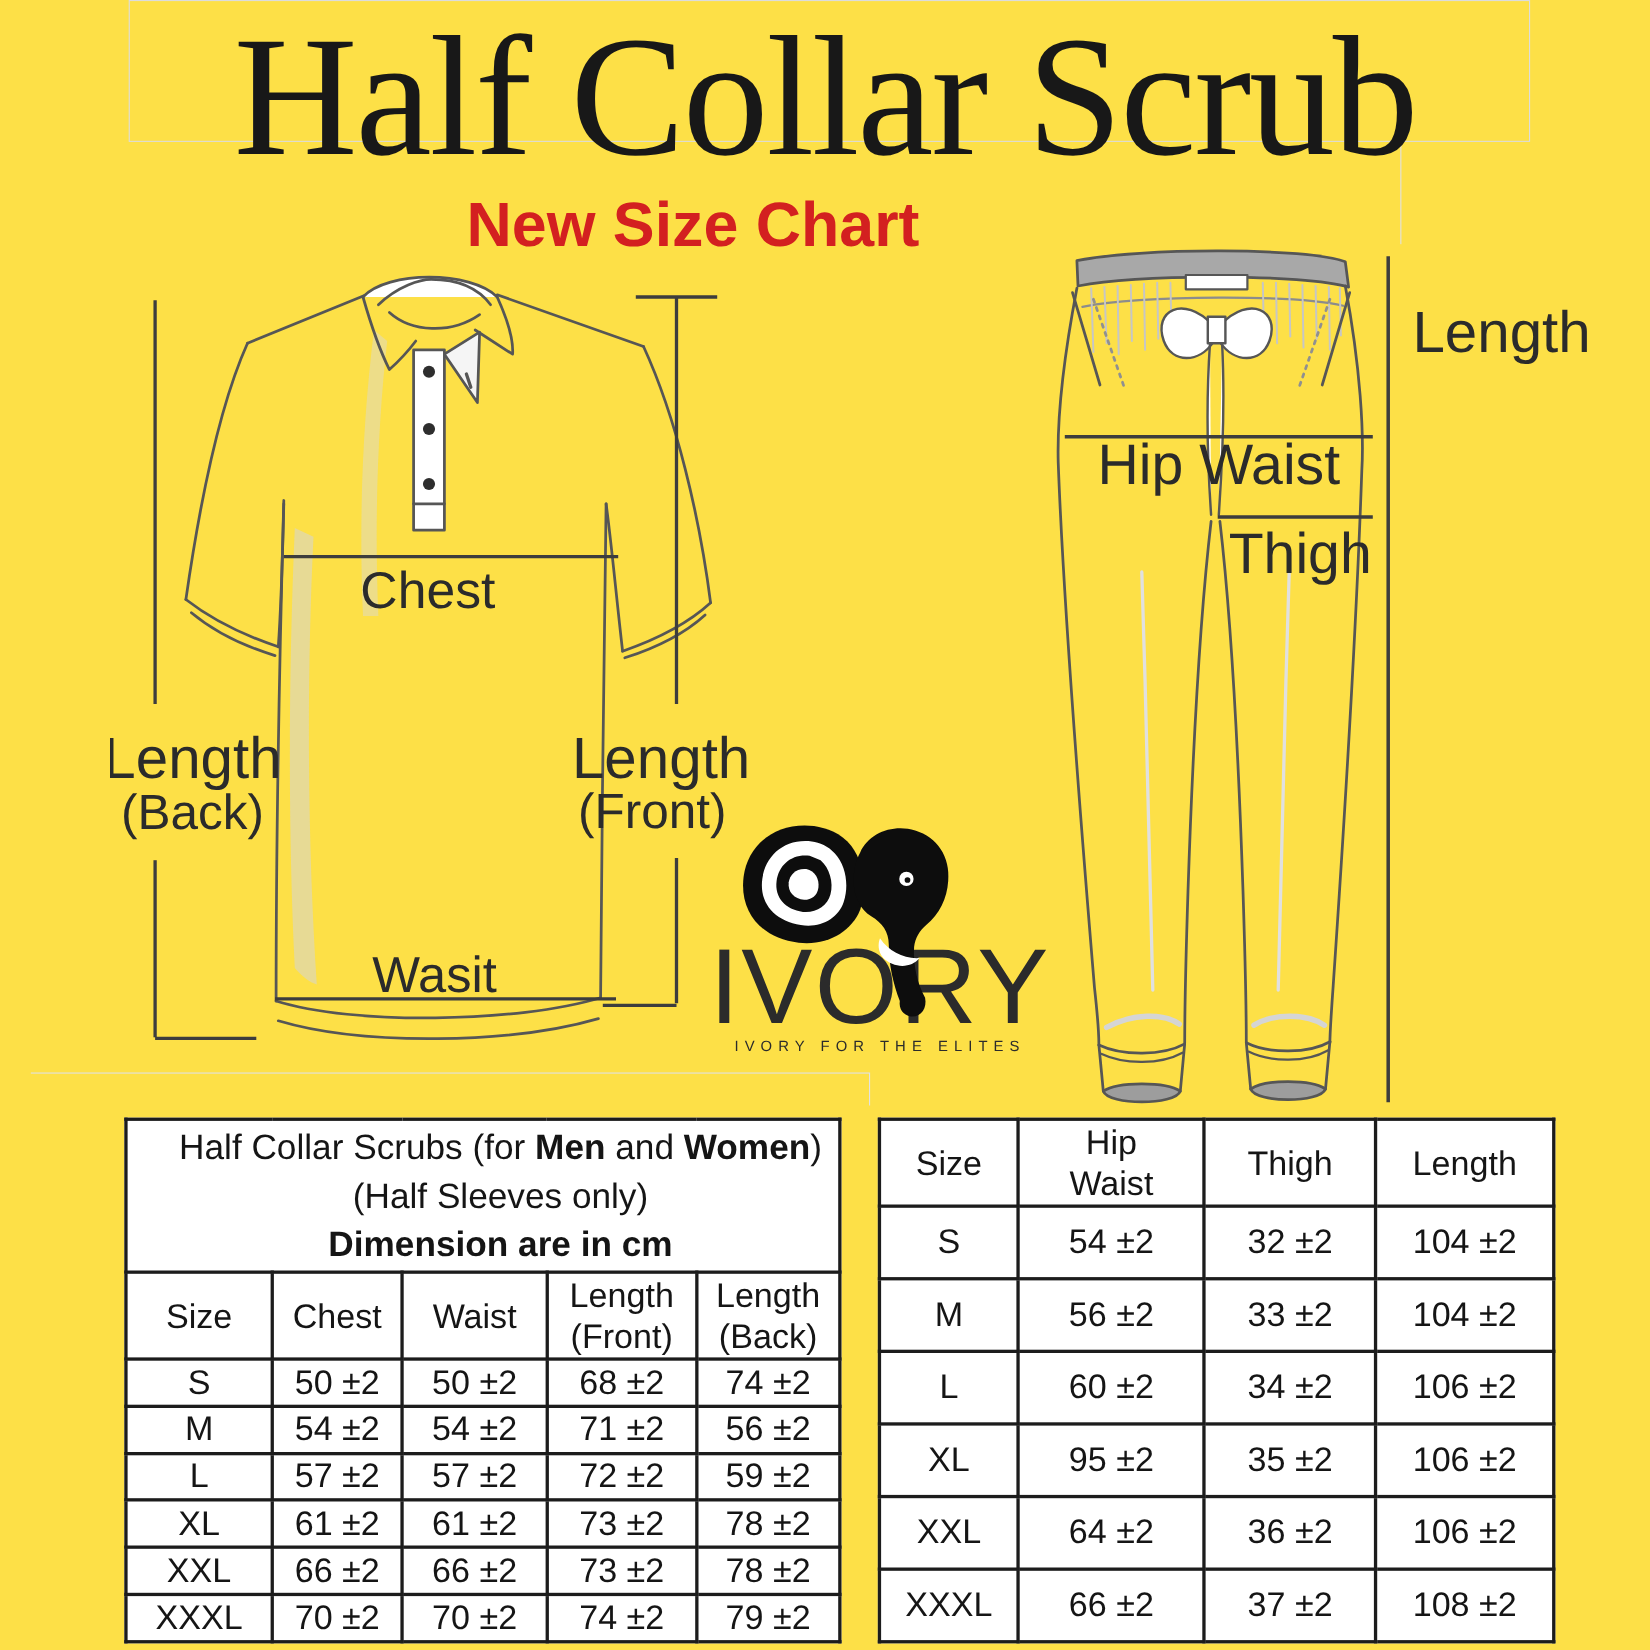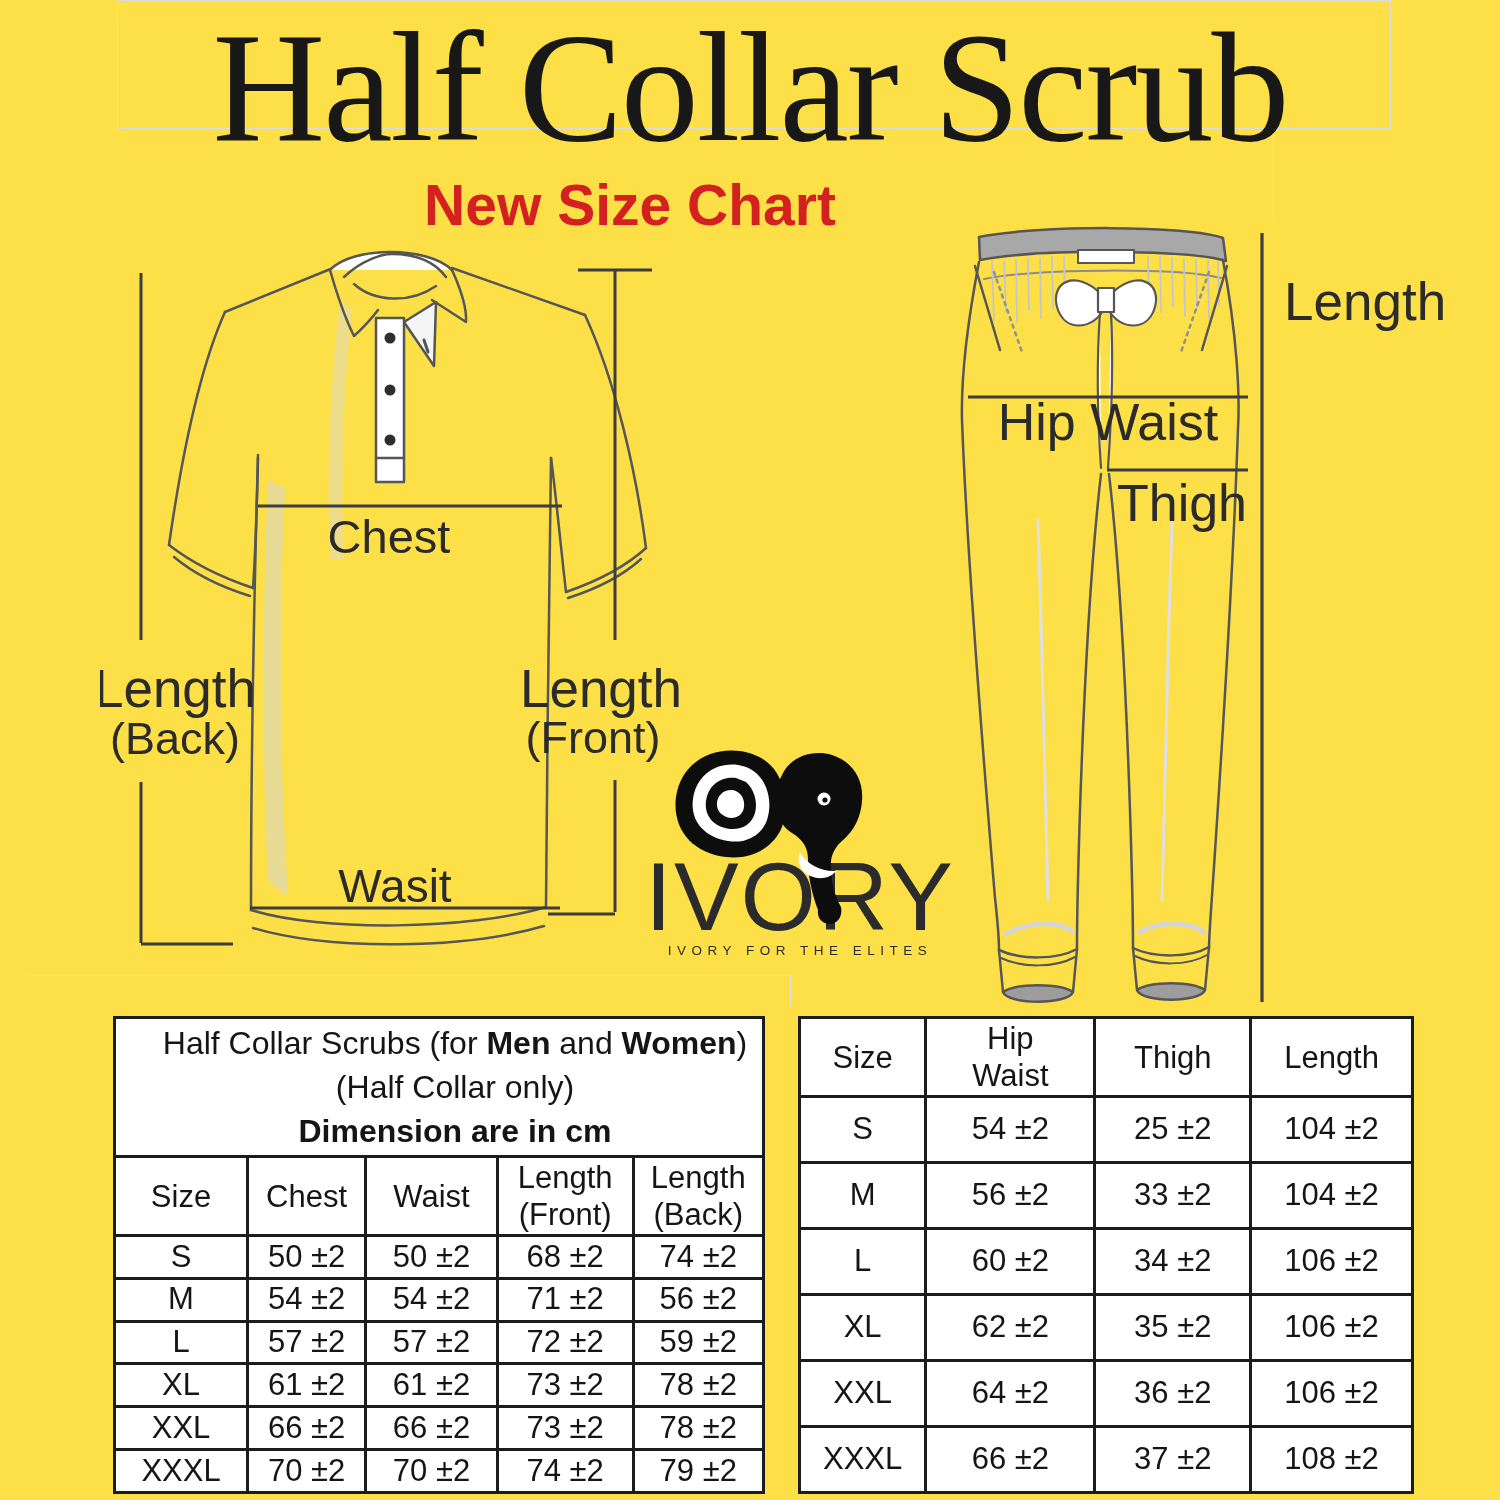"(Half Collar only)" div.tline { text: Collar -> Sleeves }
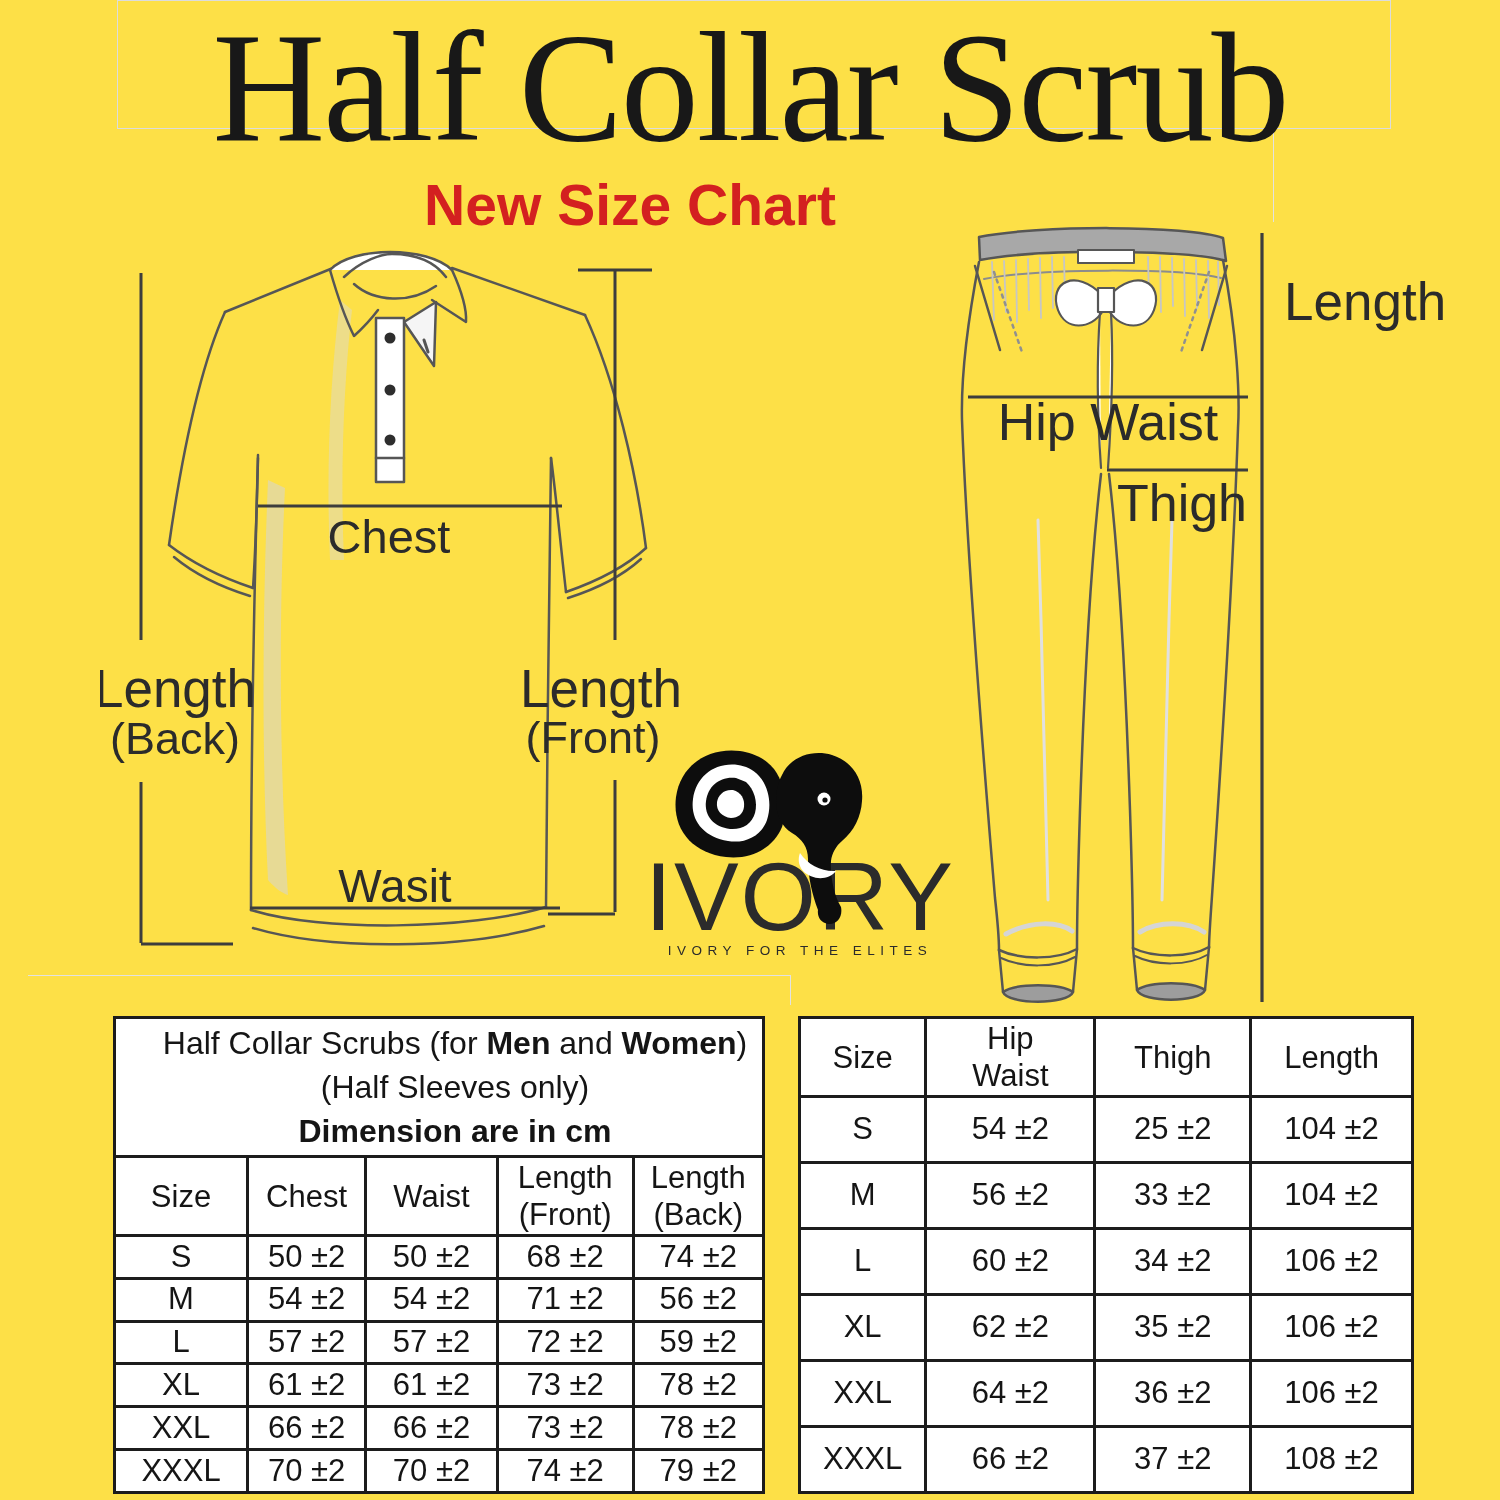"25 ±2" td { text: 25 -> 32 }
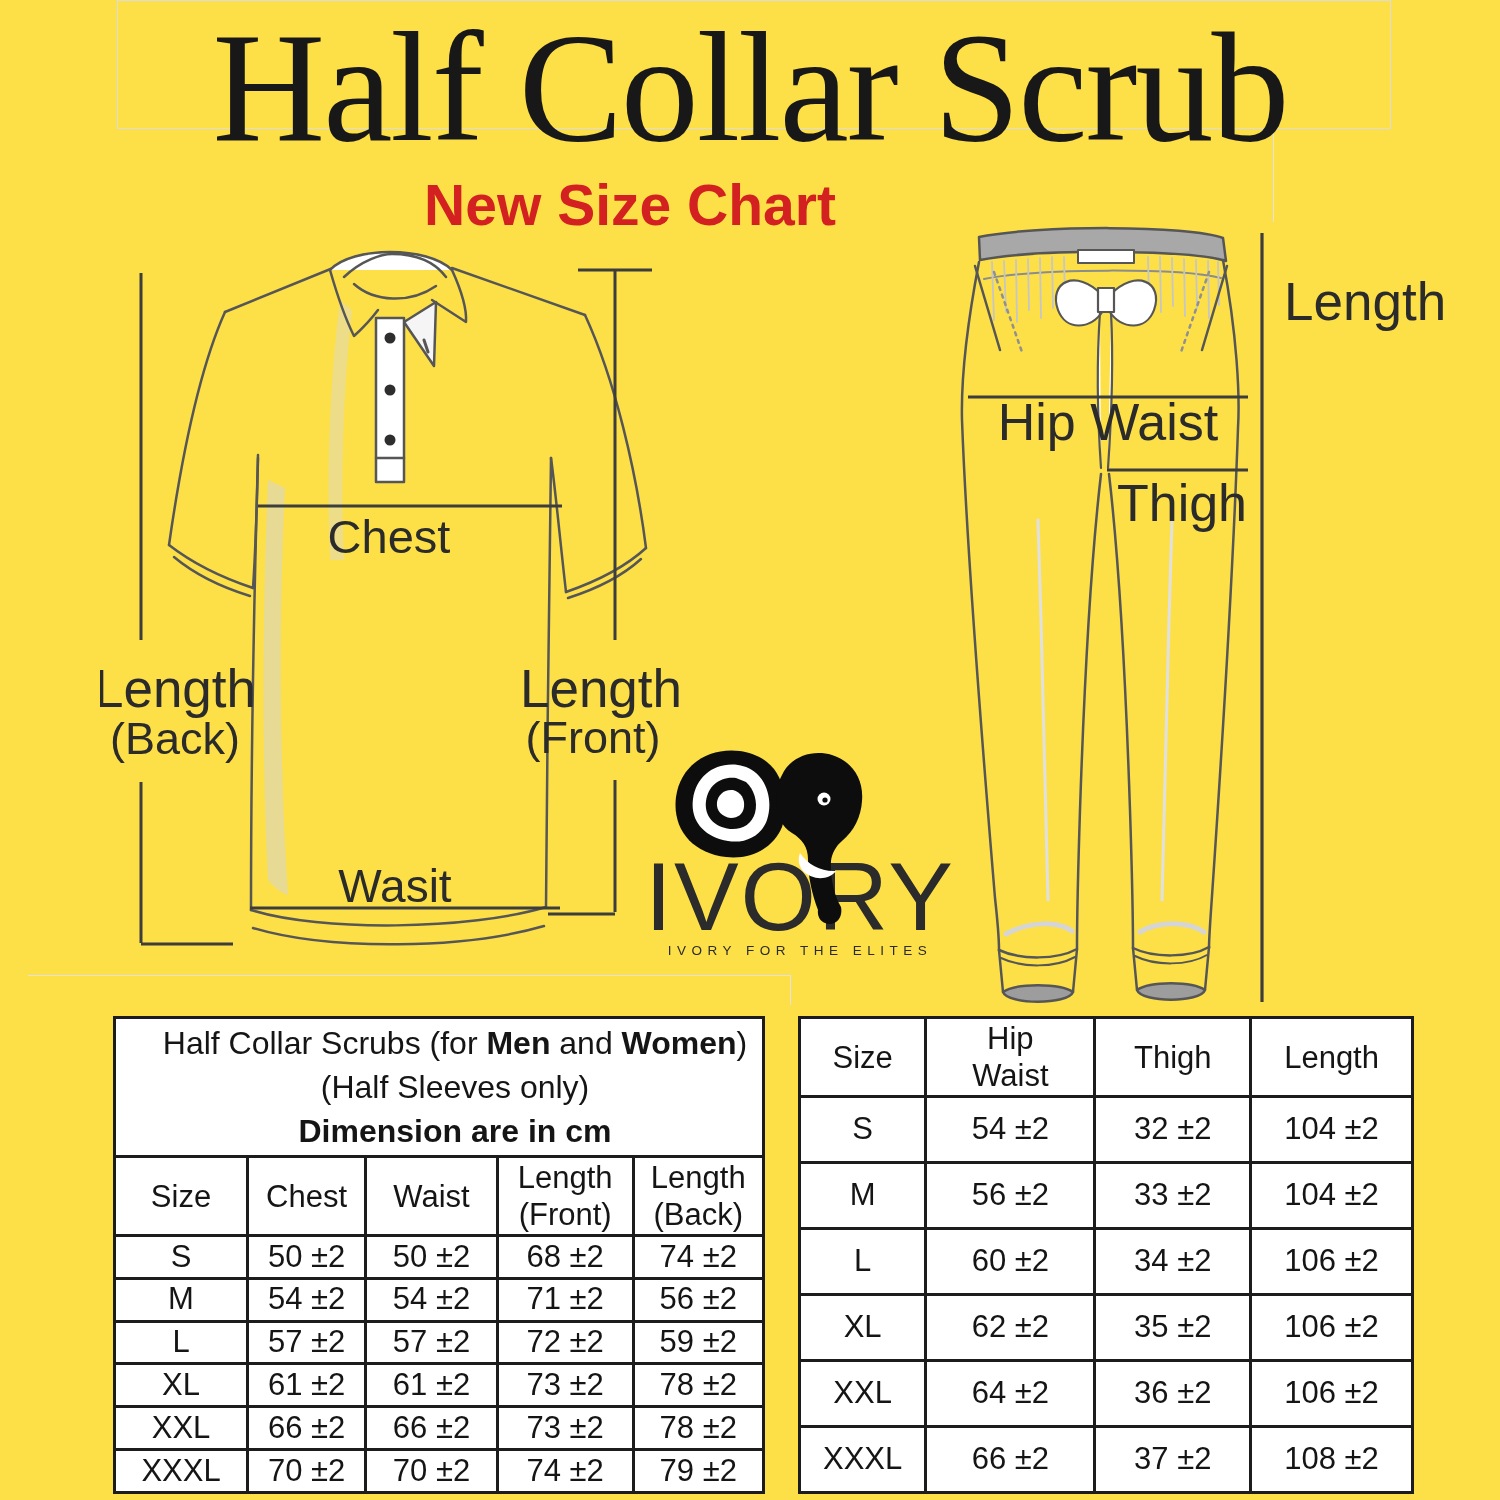"62 ±2" td { text: 62 -> 95 }
